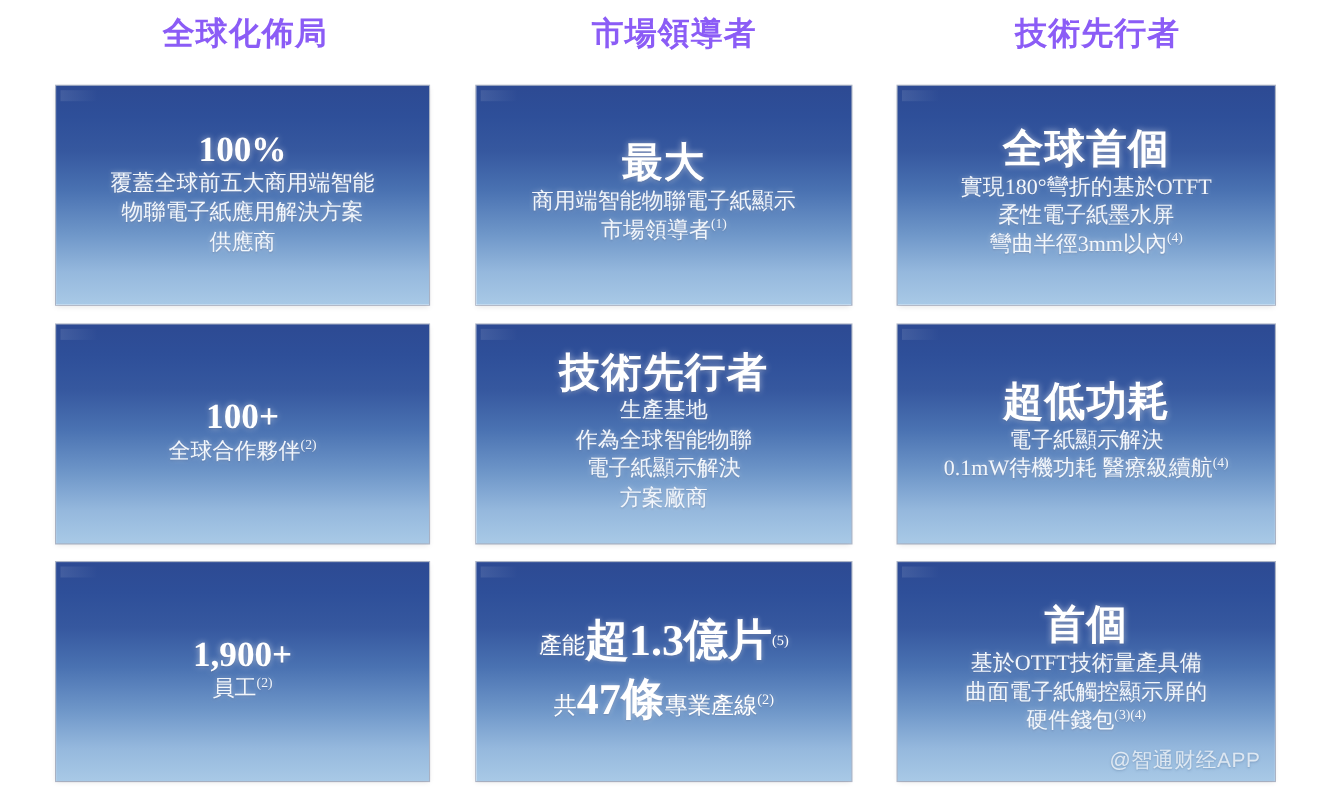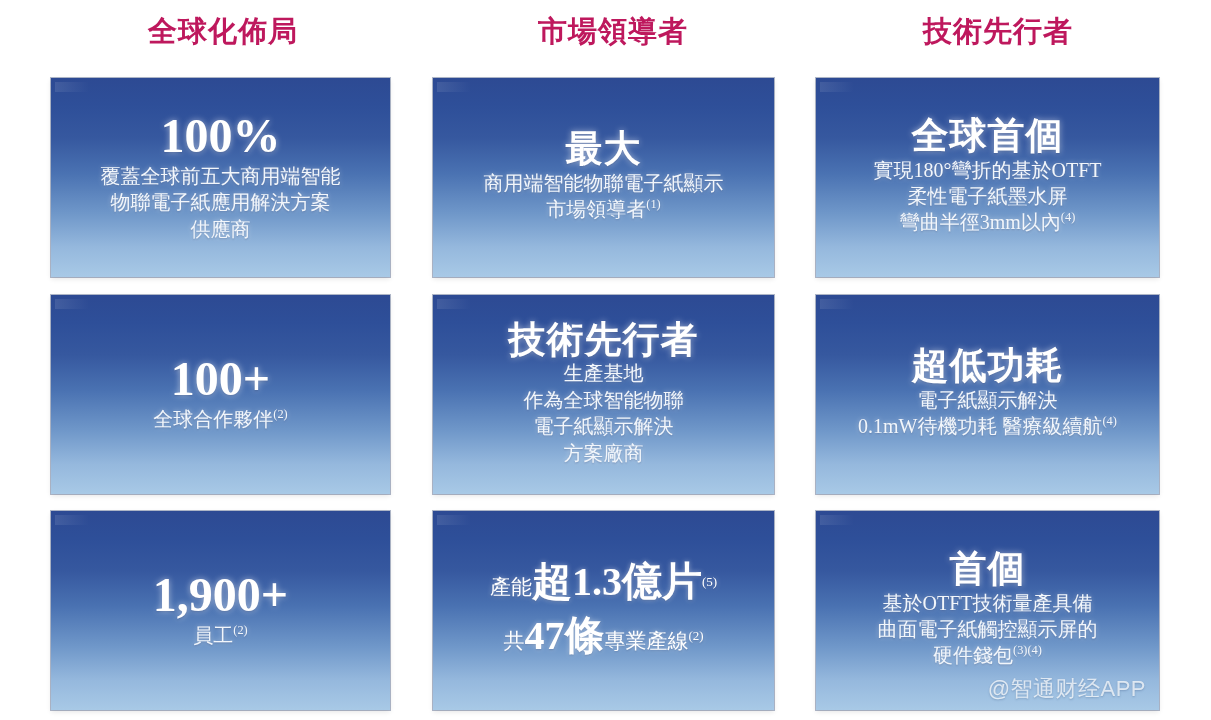"全球化佈局" .header-cell { color: #be185d -> #8b5cf6 }
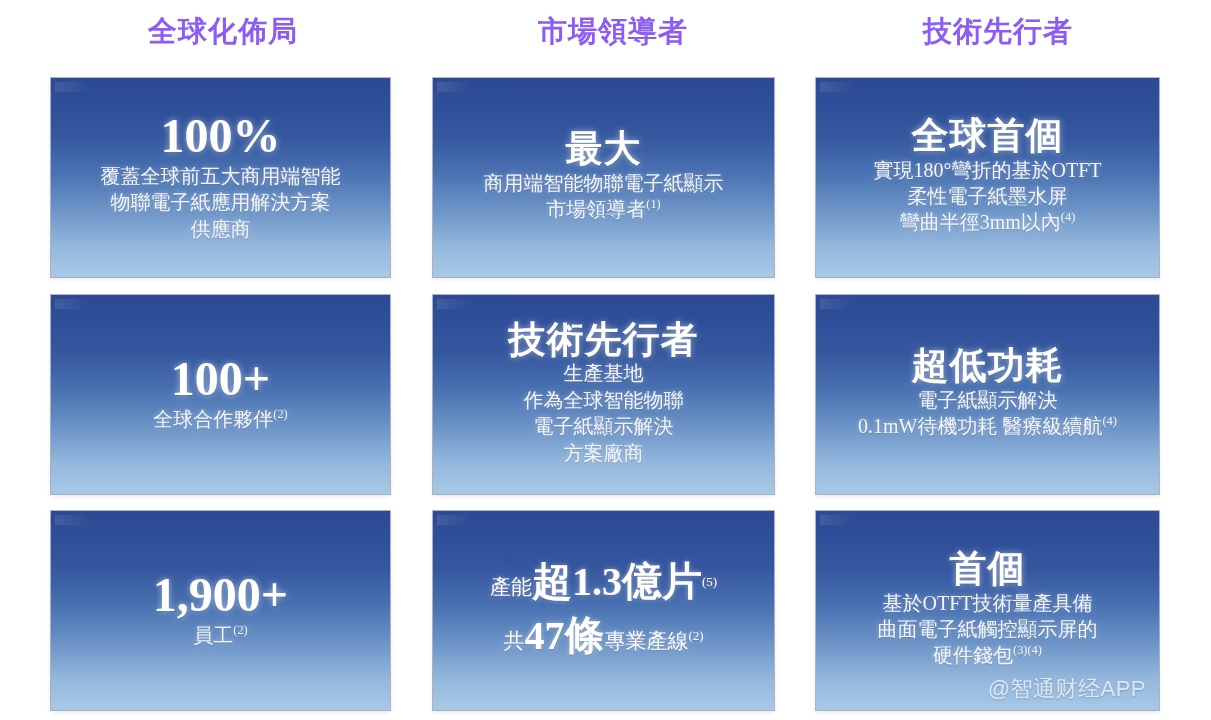"100%" .big { font-size: 48px -> 32px }
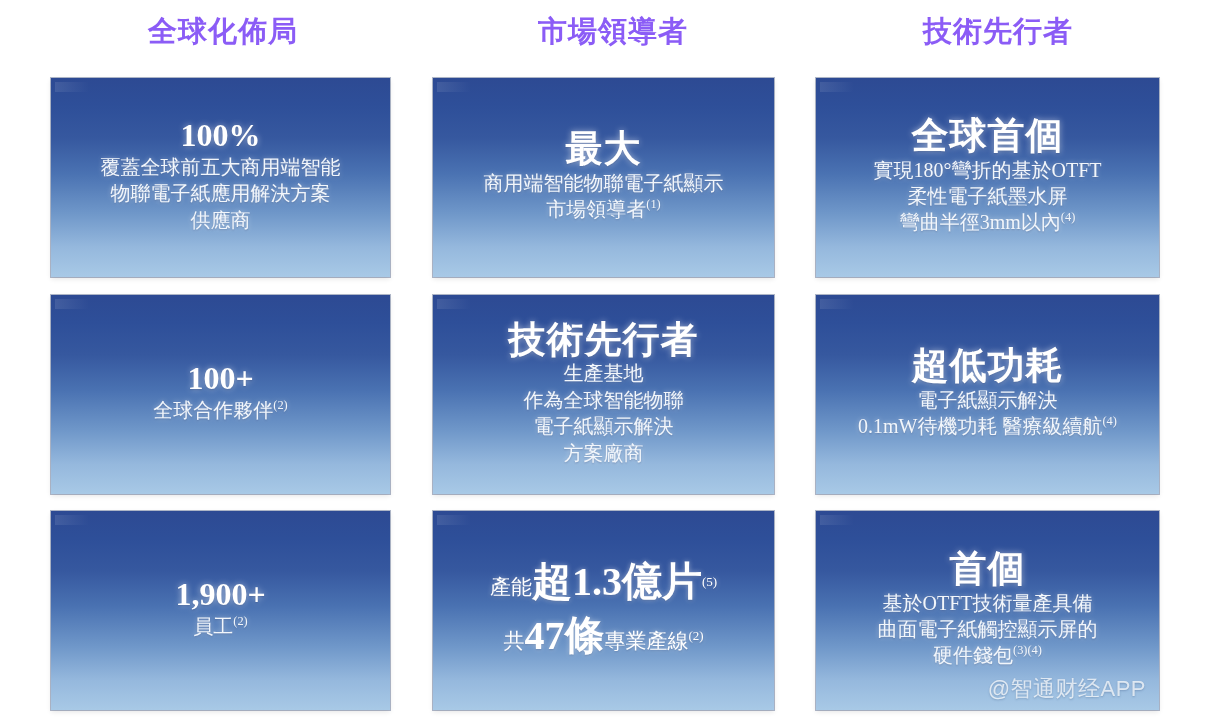"@智通财经APP" .watermark { font-size: 22px -> 19px }
